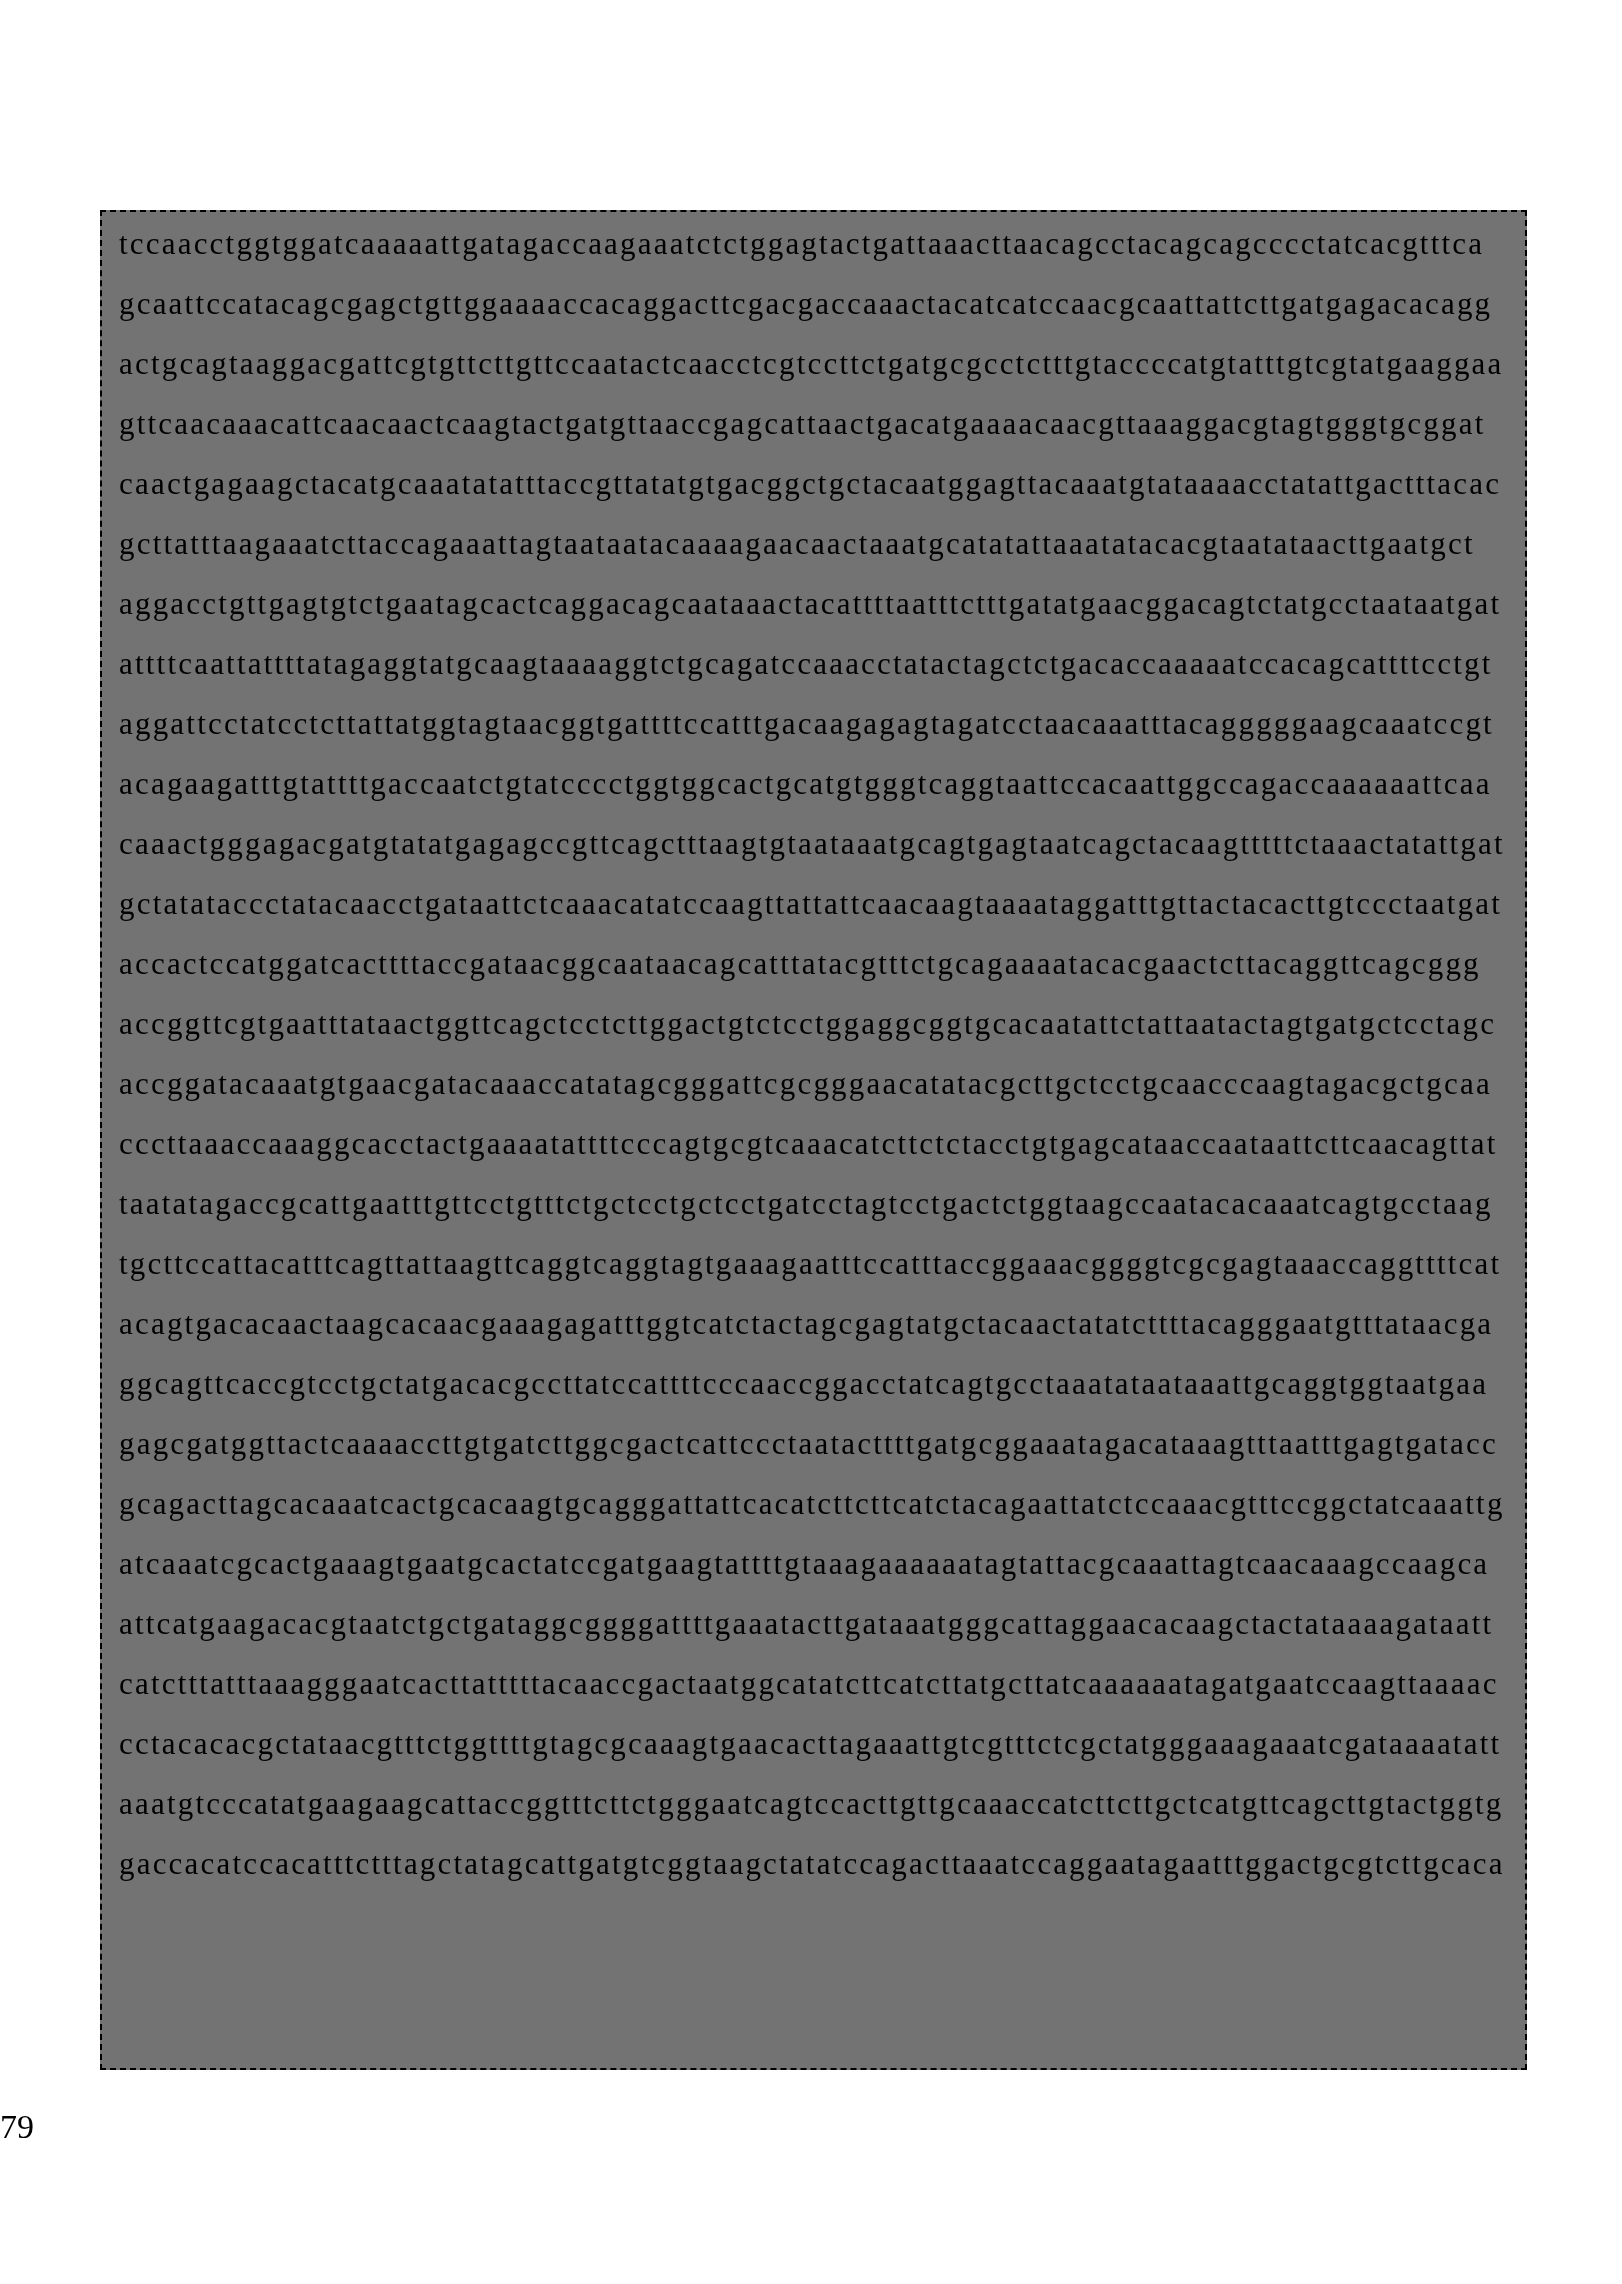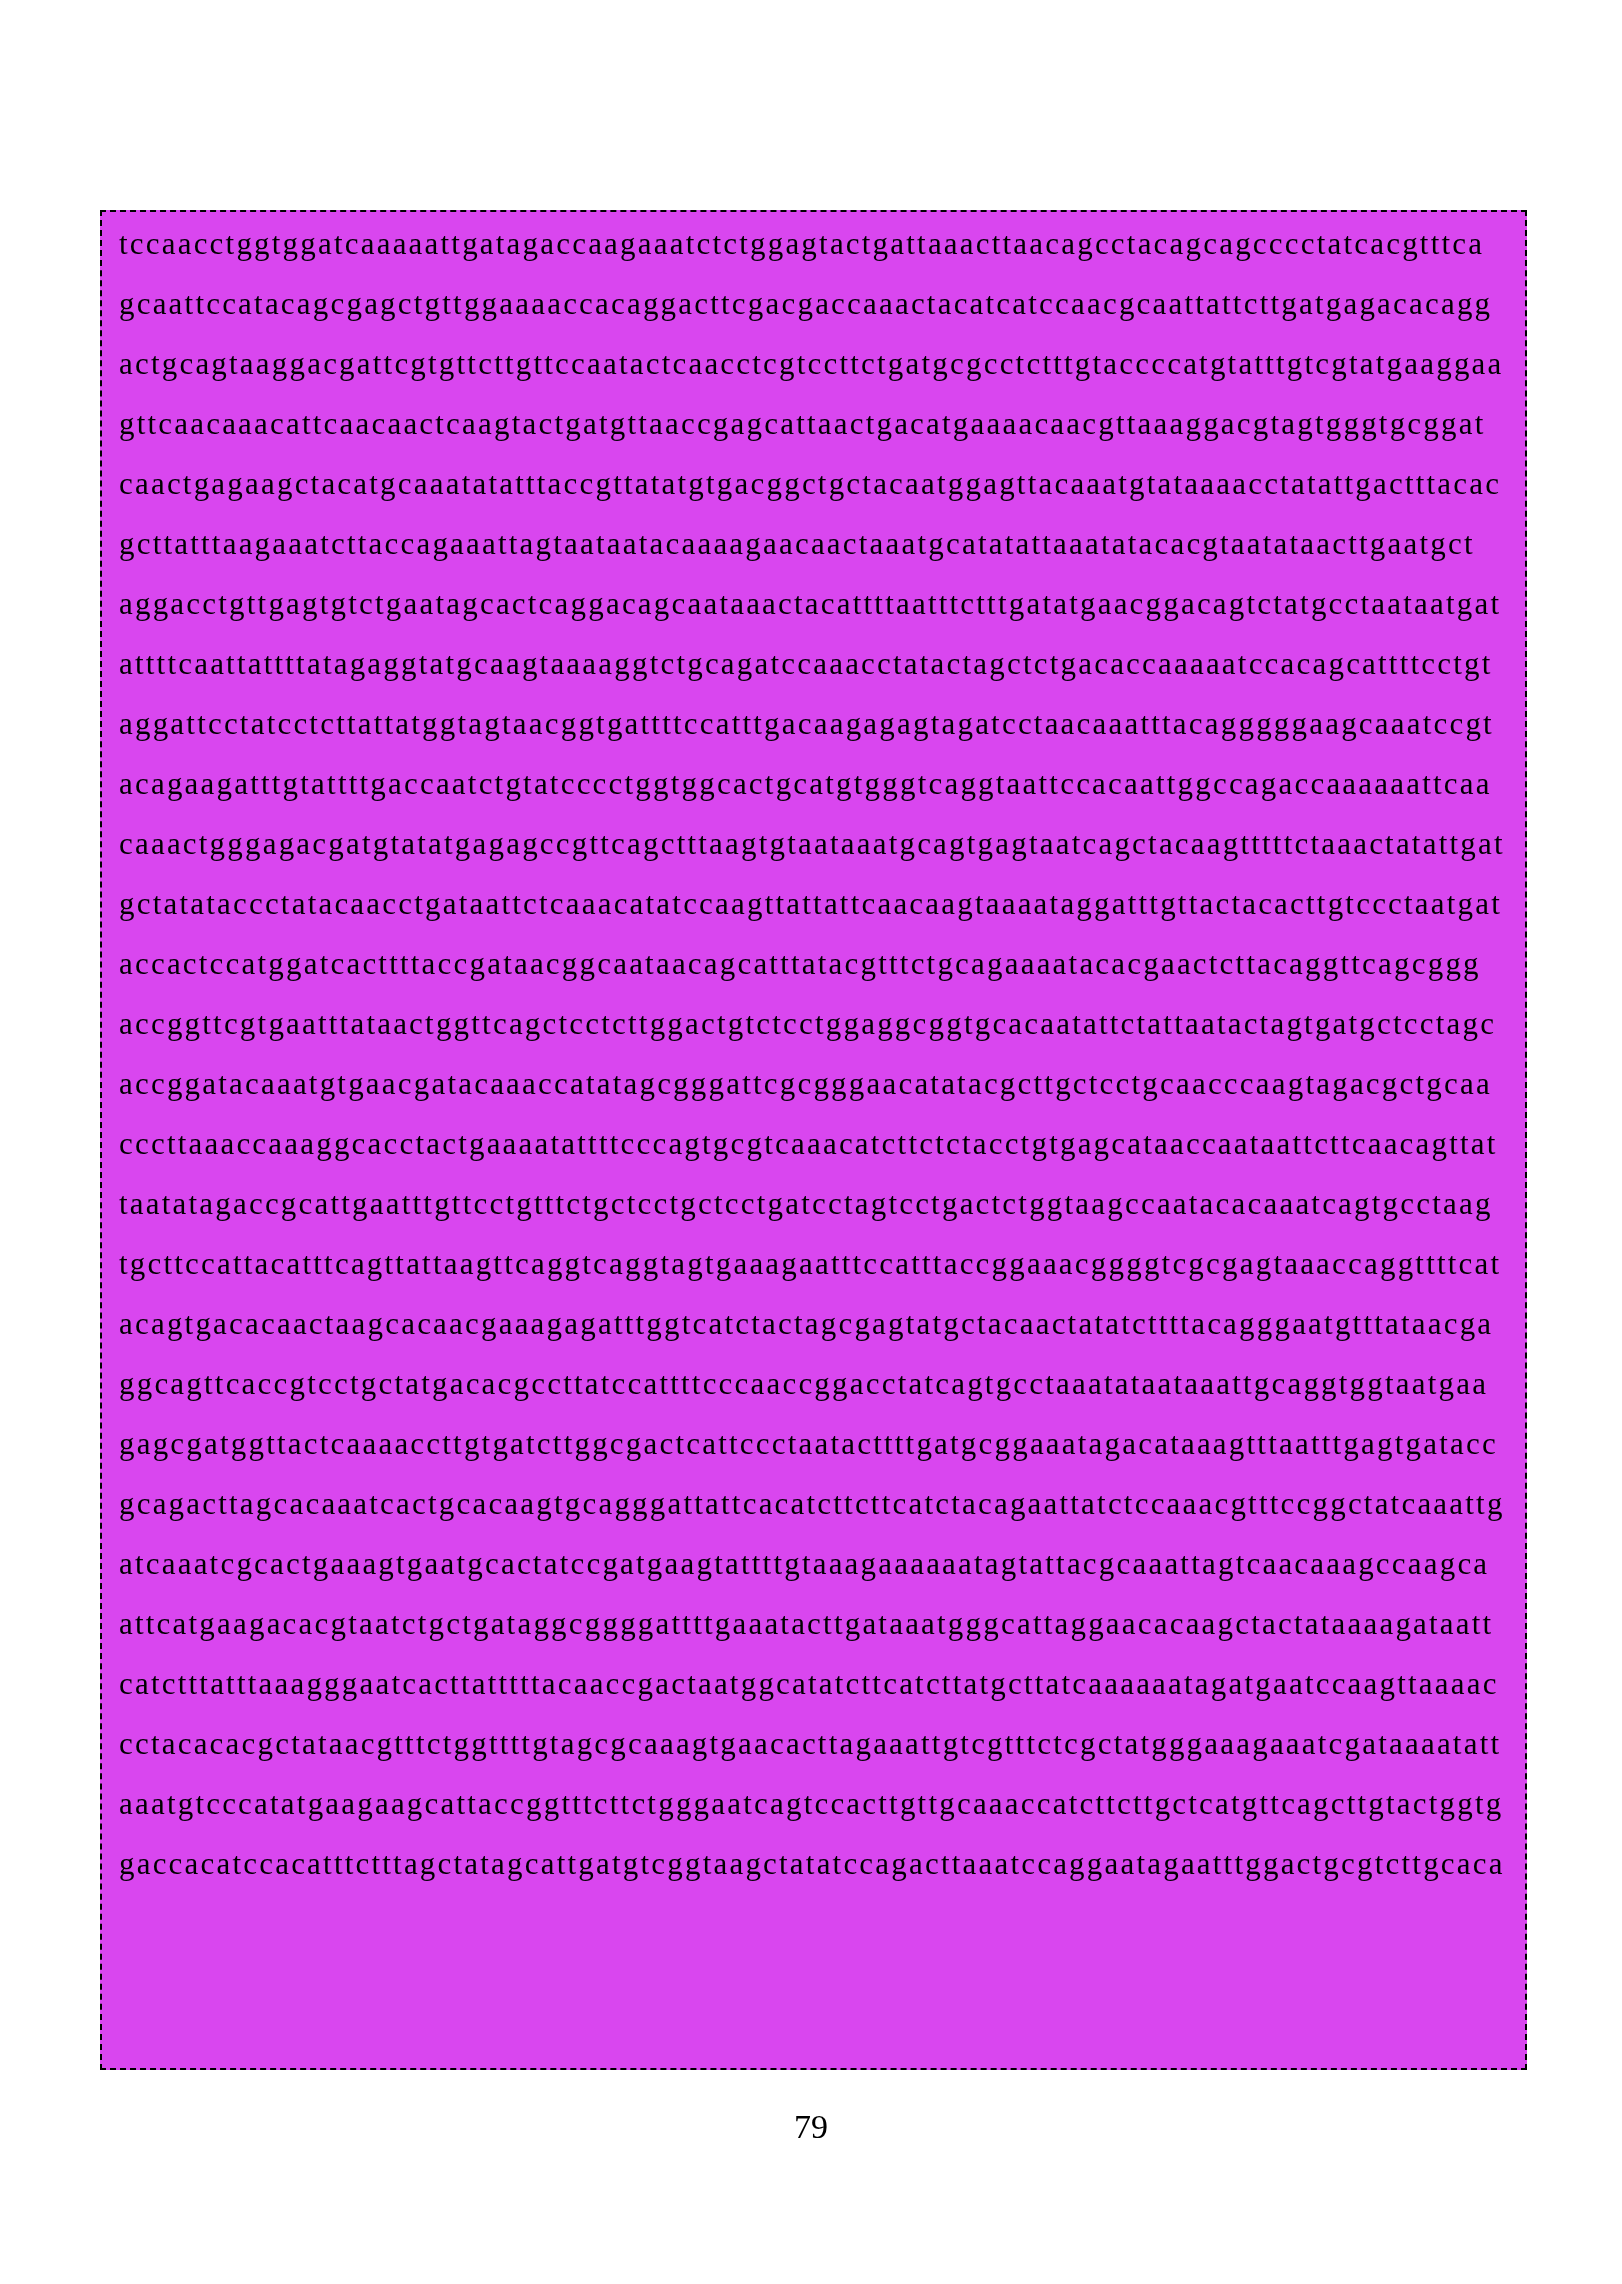"tccaacctggtggatcaaaaattgatagaccaagaaatct" .sequence-box { background: #d946ef -> #737373 }
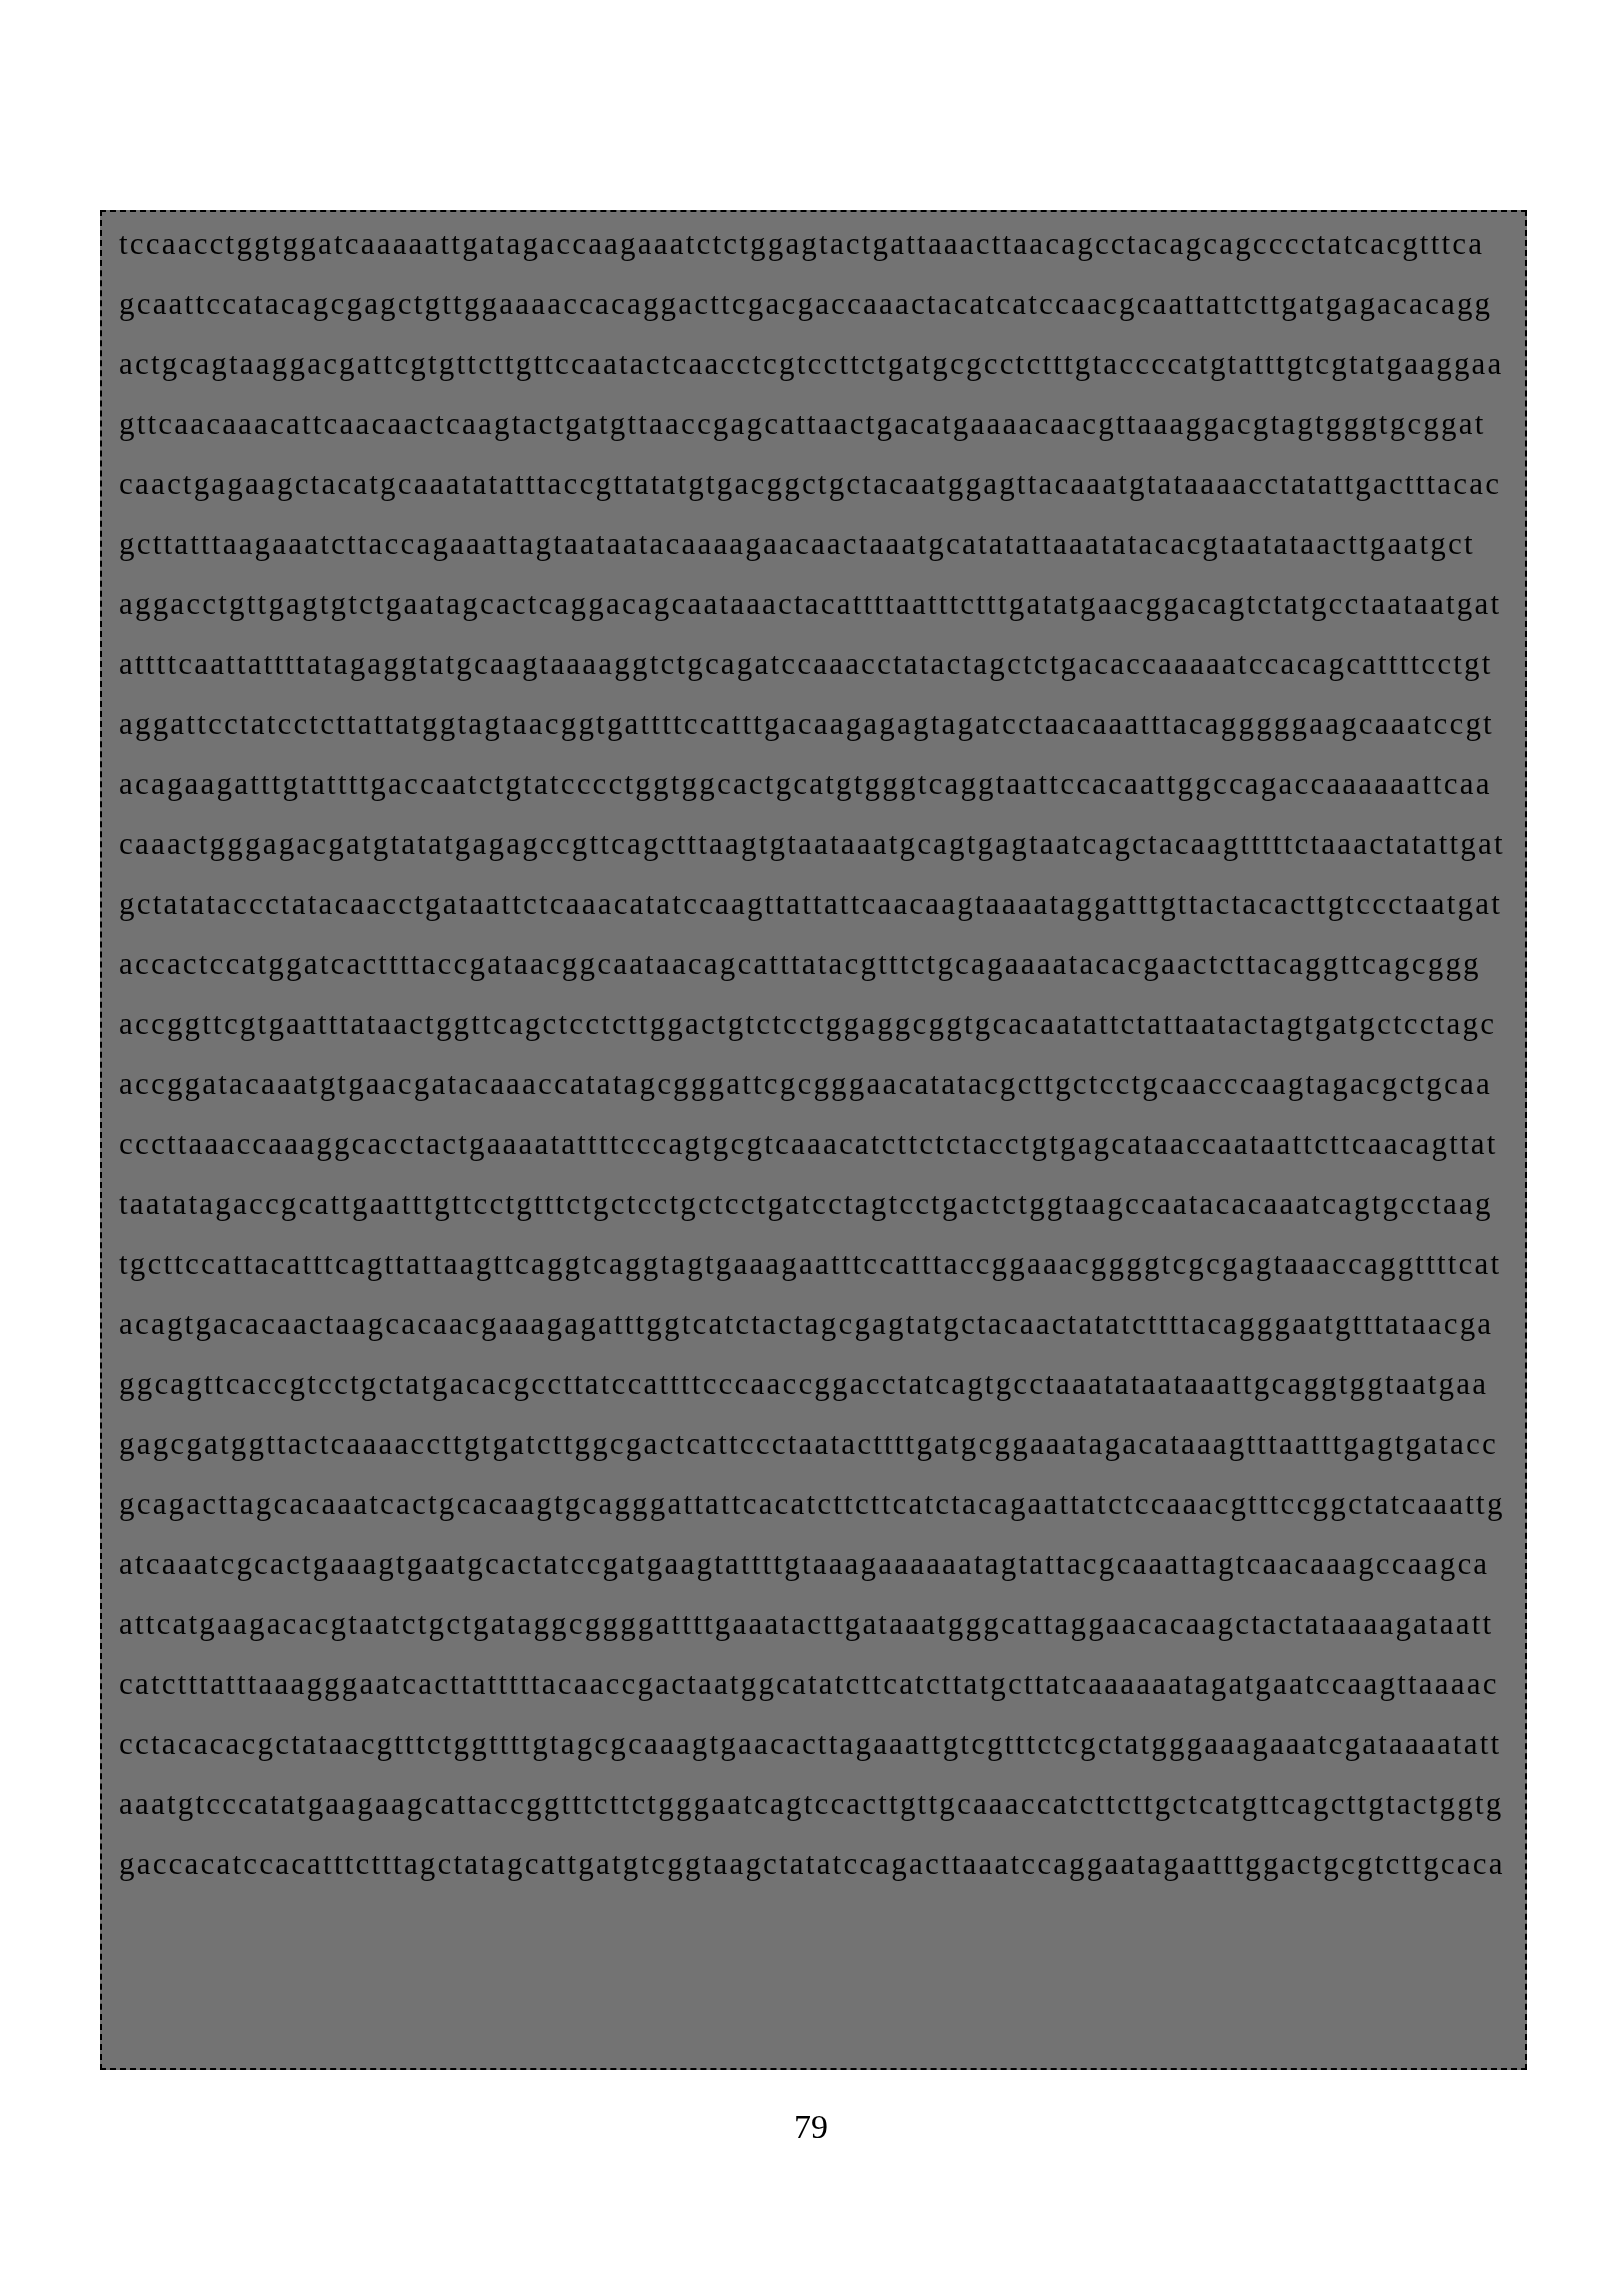"79" .page-number { text-align: center -> none }
